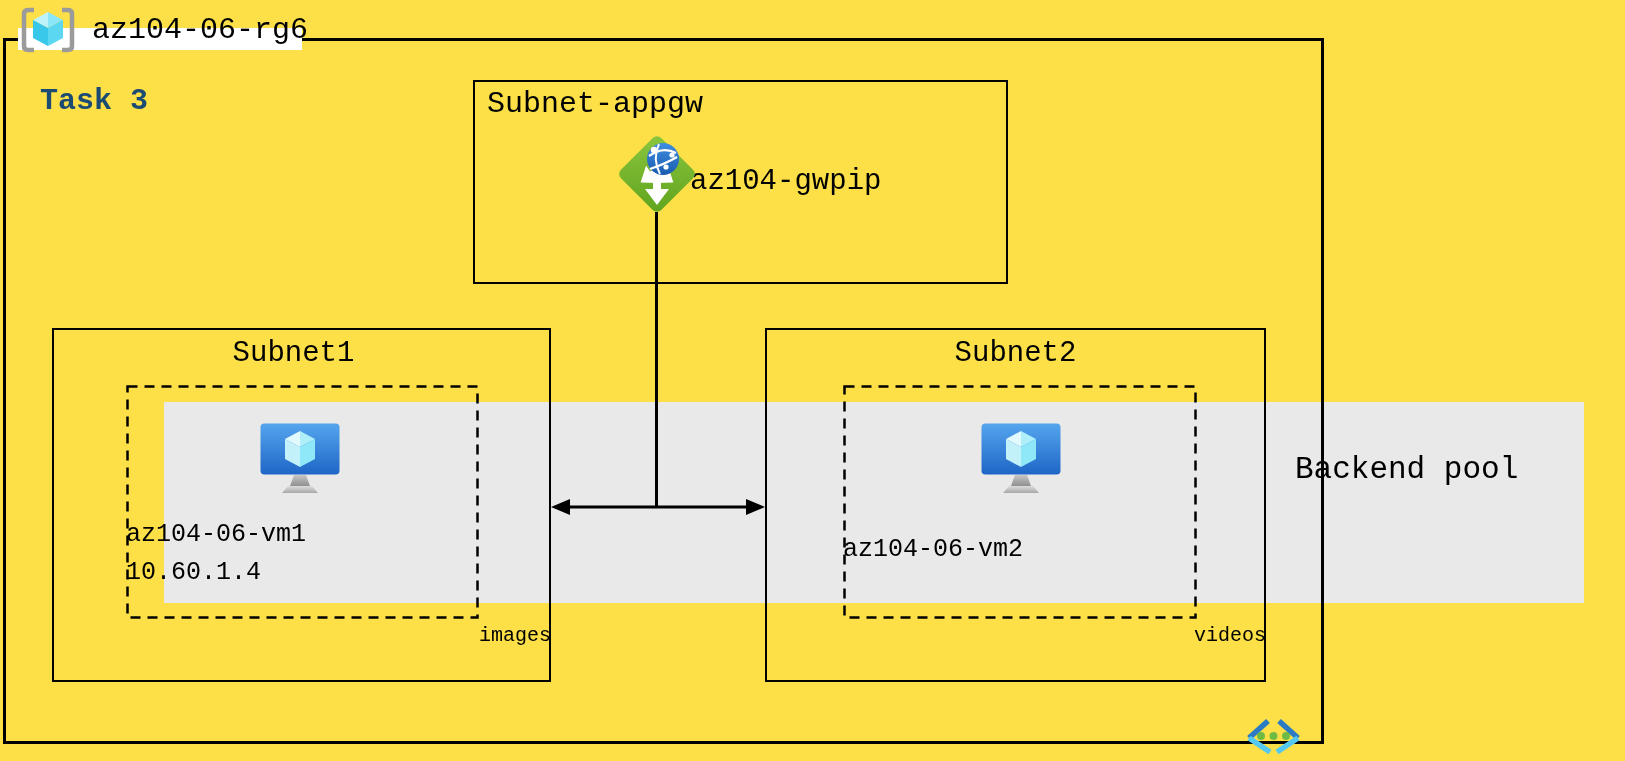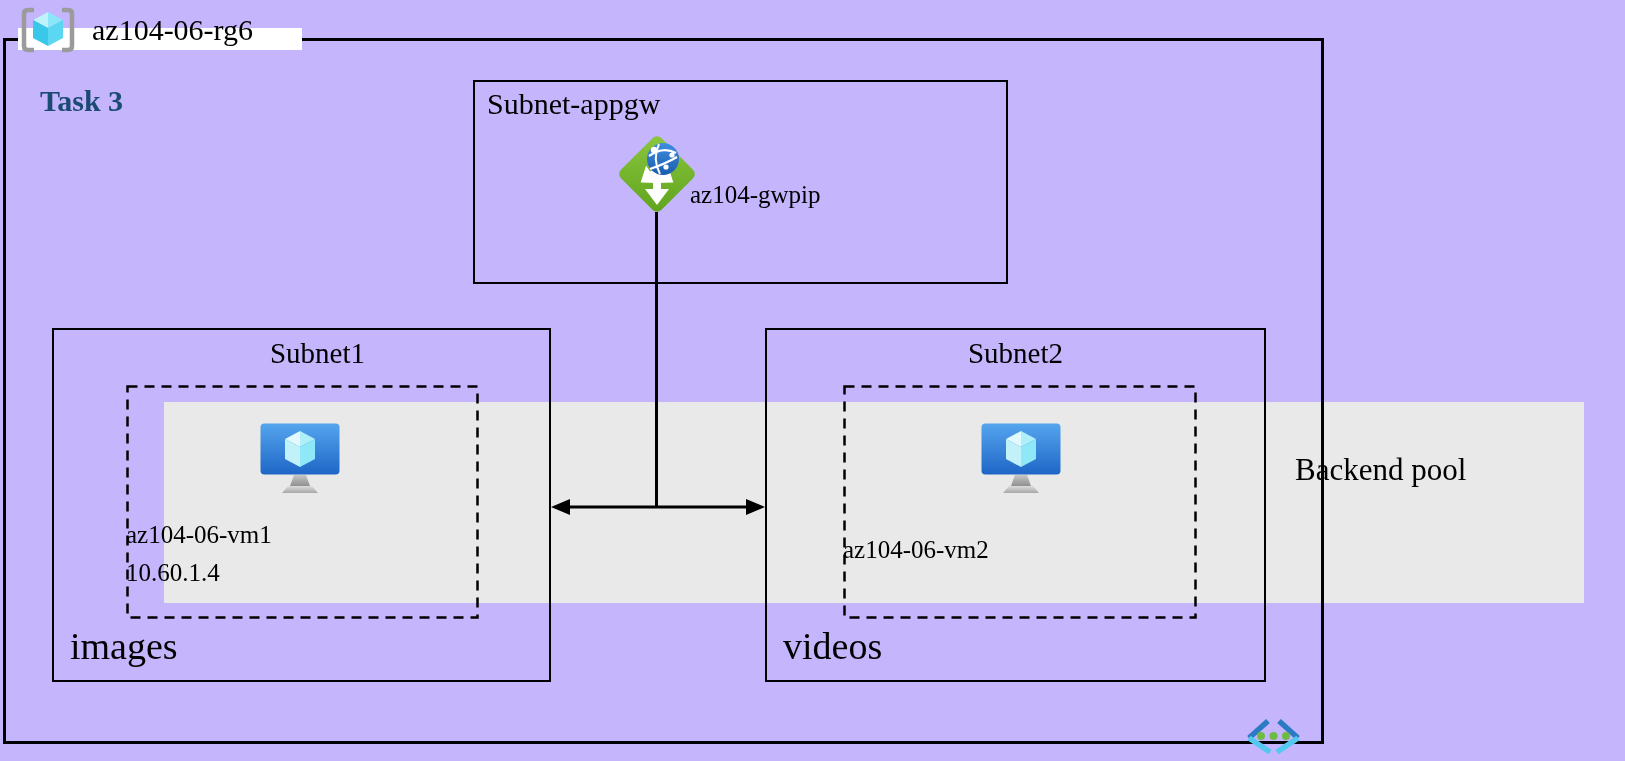"az104-06-rg6" #canvas { background: #c4b5fd -> #fde047; font-family: Liberation Serif, serif -> Liberation Mono, monospace }
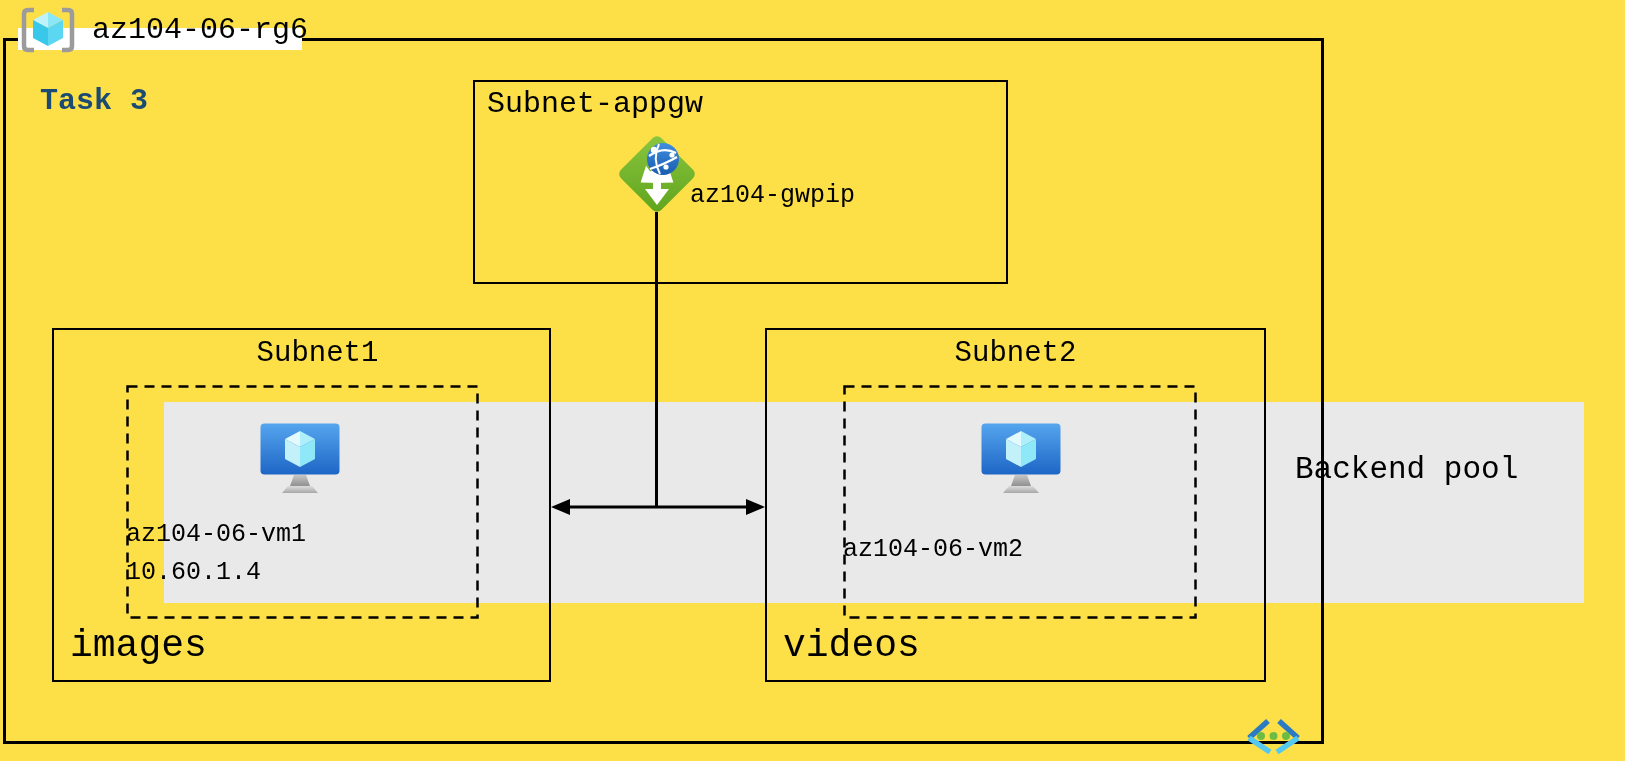"az104-gwpip" .appgw-pip { font-size: 25px -> 29px; top: 181px -> 165px }
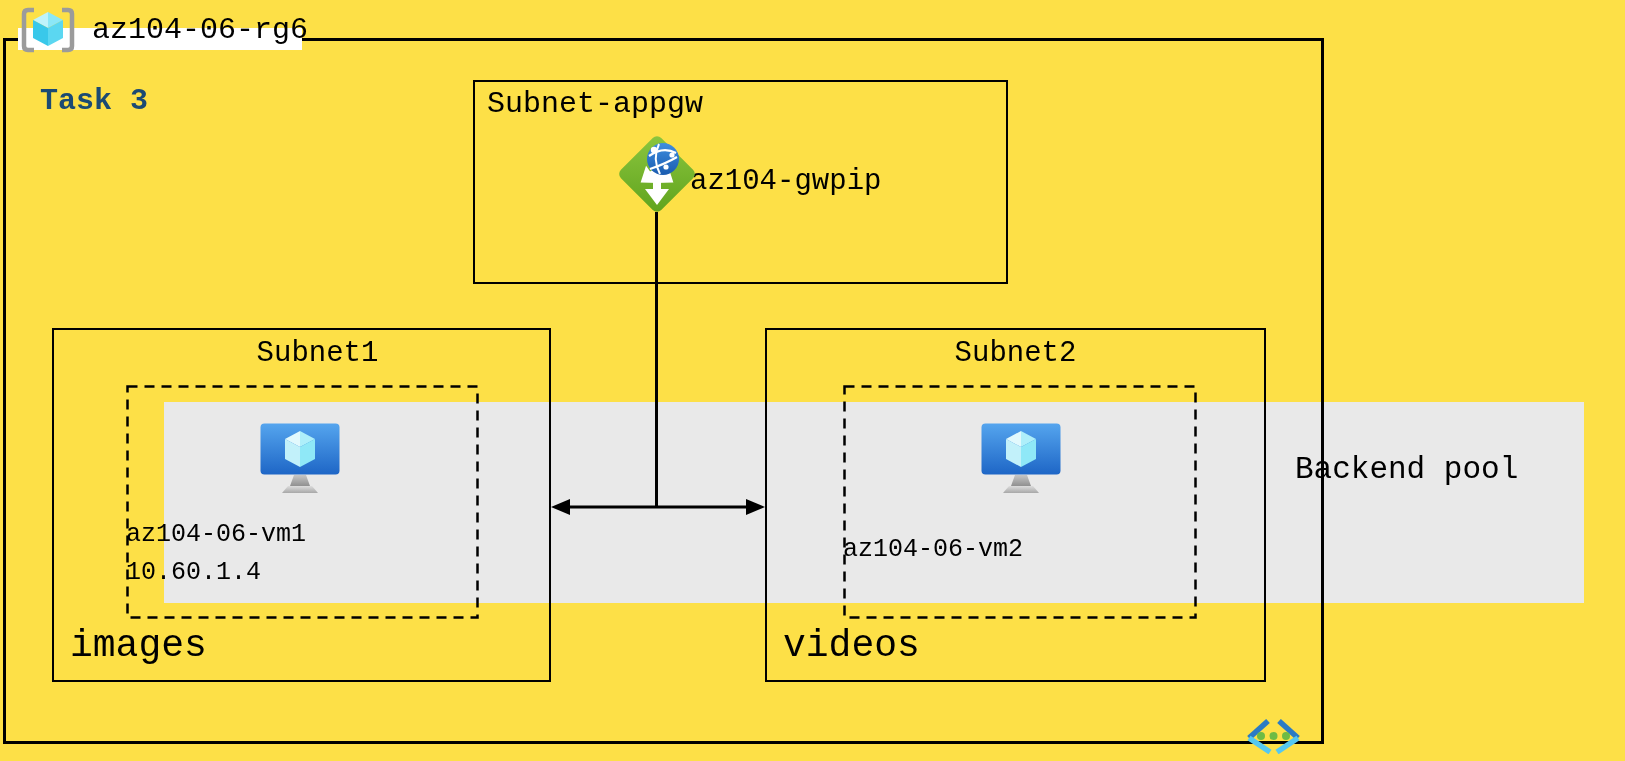"Subnet1" .subnet1-title { left: 68px -> 44px }
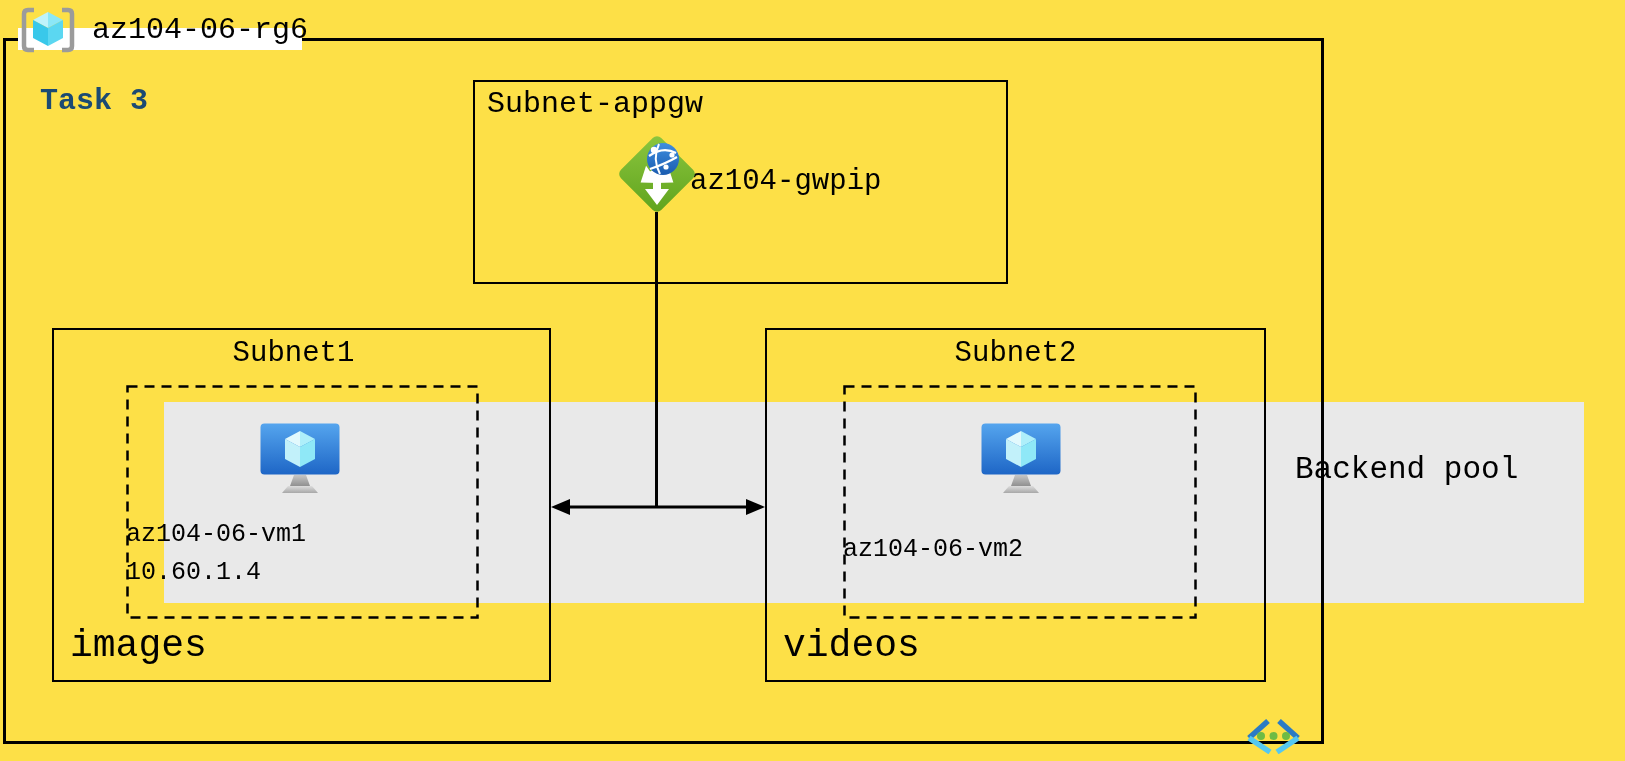"images" .caption { font-size: 38px -> 20px; margin-left: 18px -> none; text-align: left -> right }
